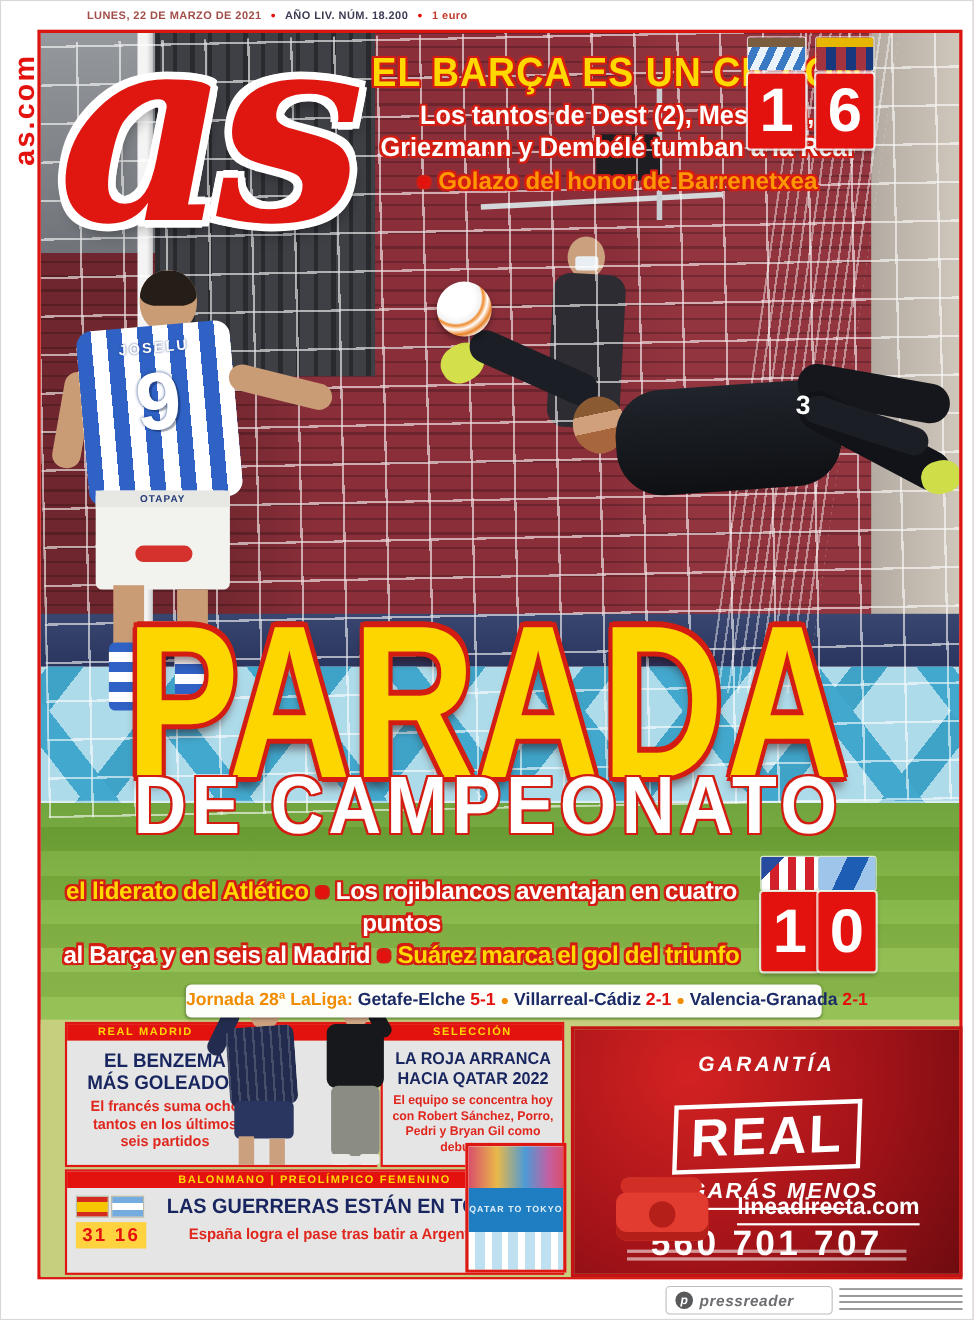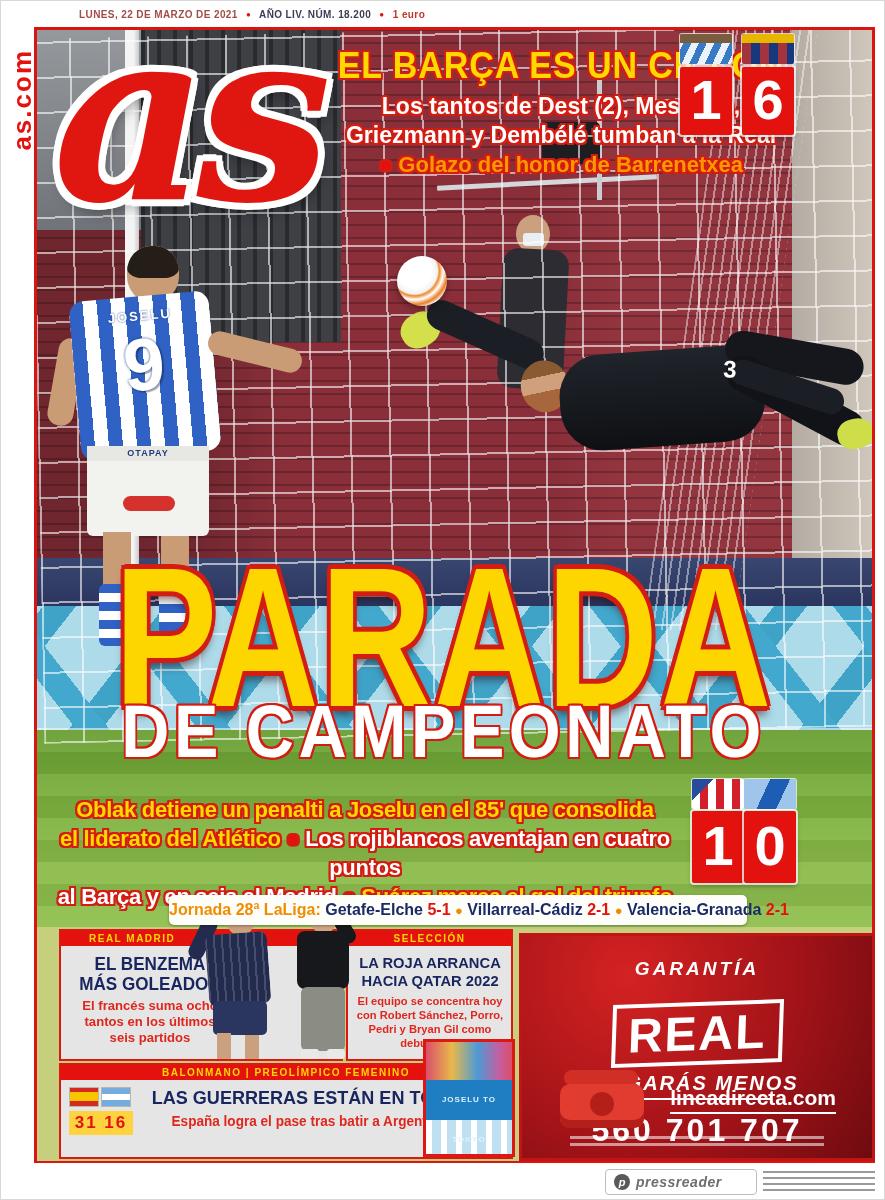"Oblak detiene un penalti a" div { html: <div><span>Oblak detiene un penalti a Joselu en el 85' que consolida</span></div> -> none }
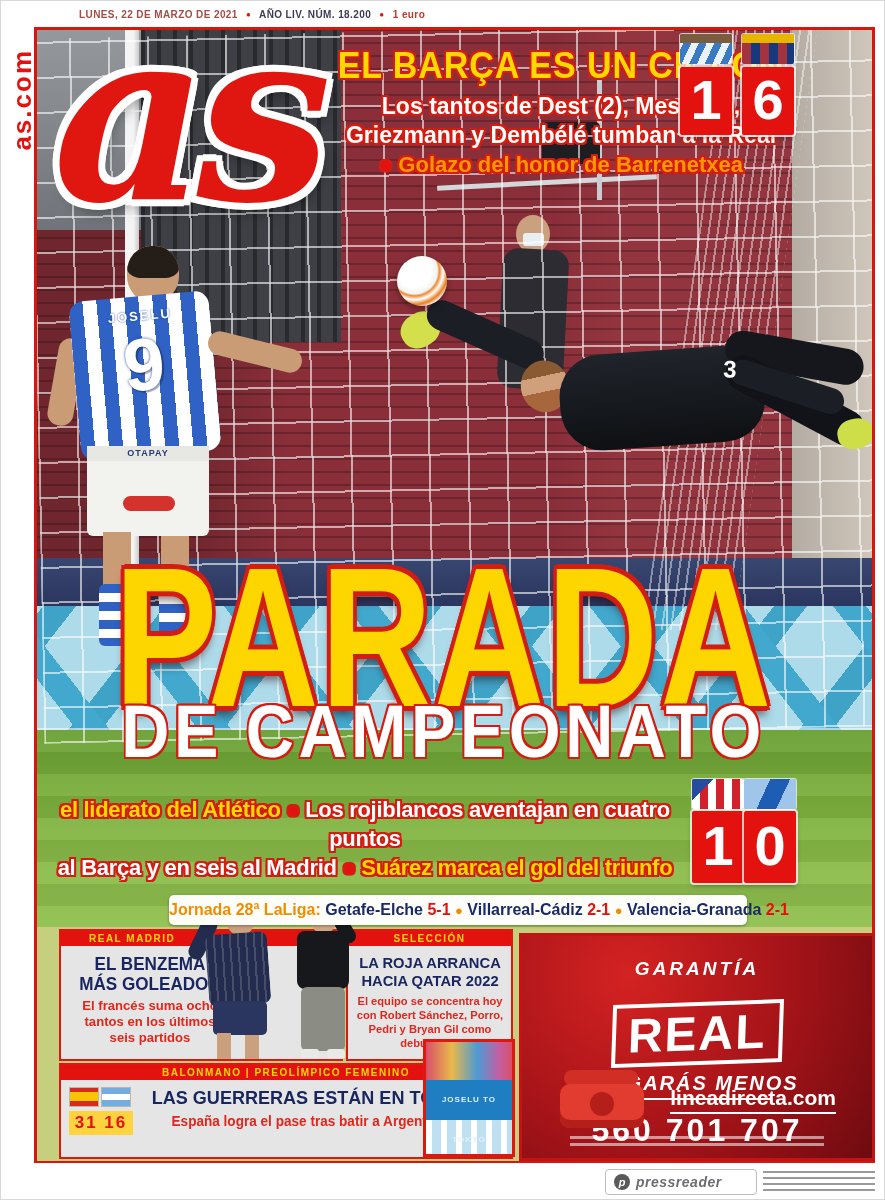"JOSELU TO TOKYO" div.band { text: JOSELU -> QATAR }
